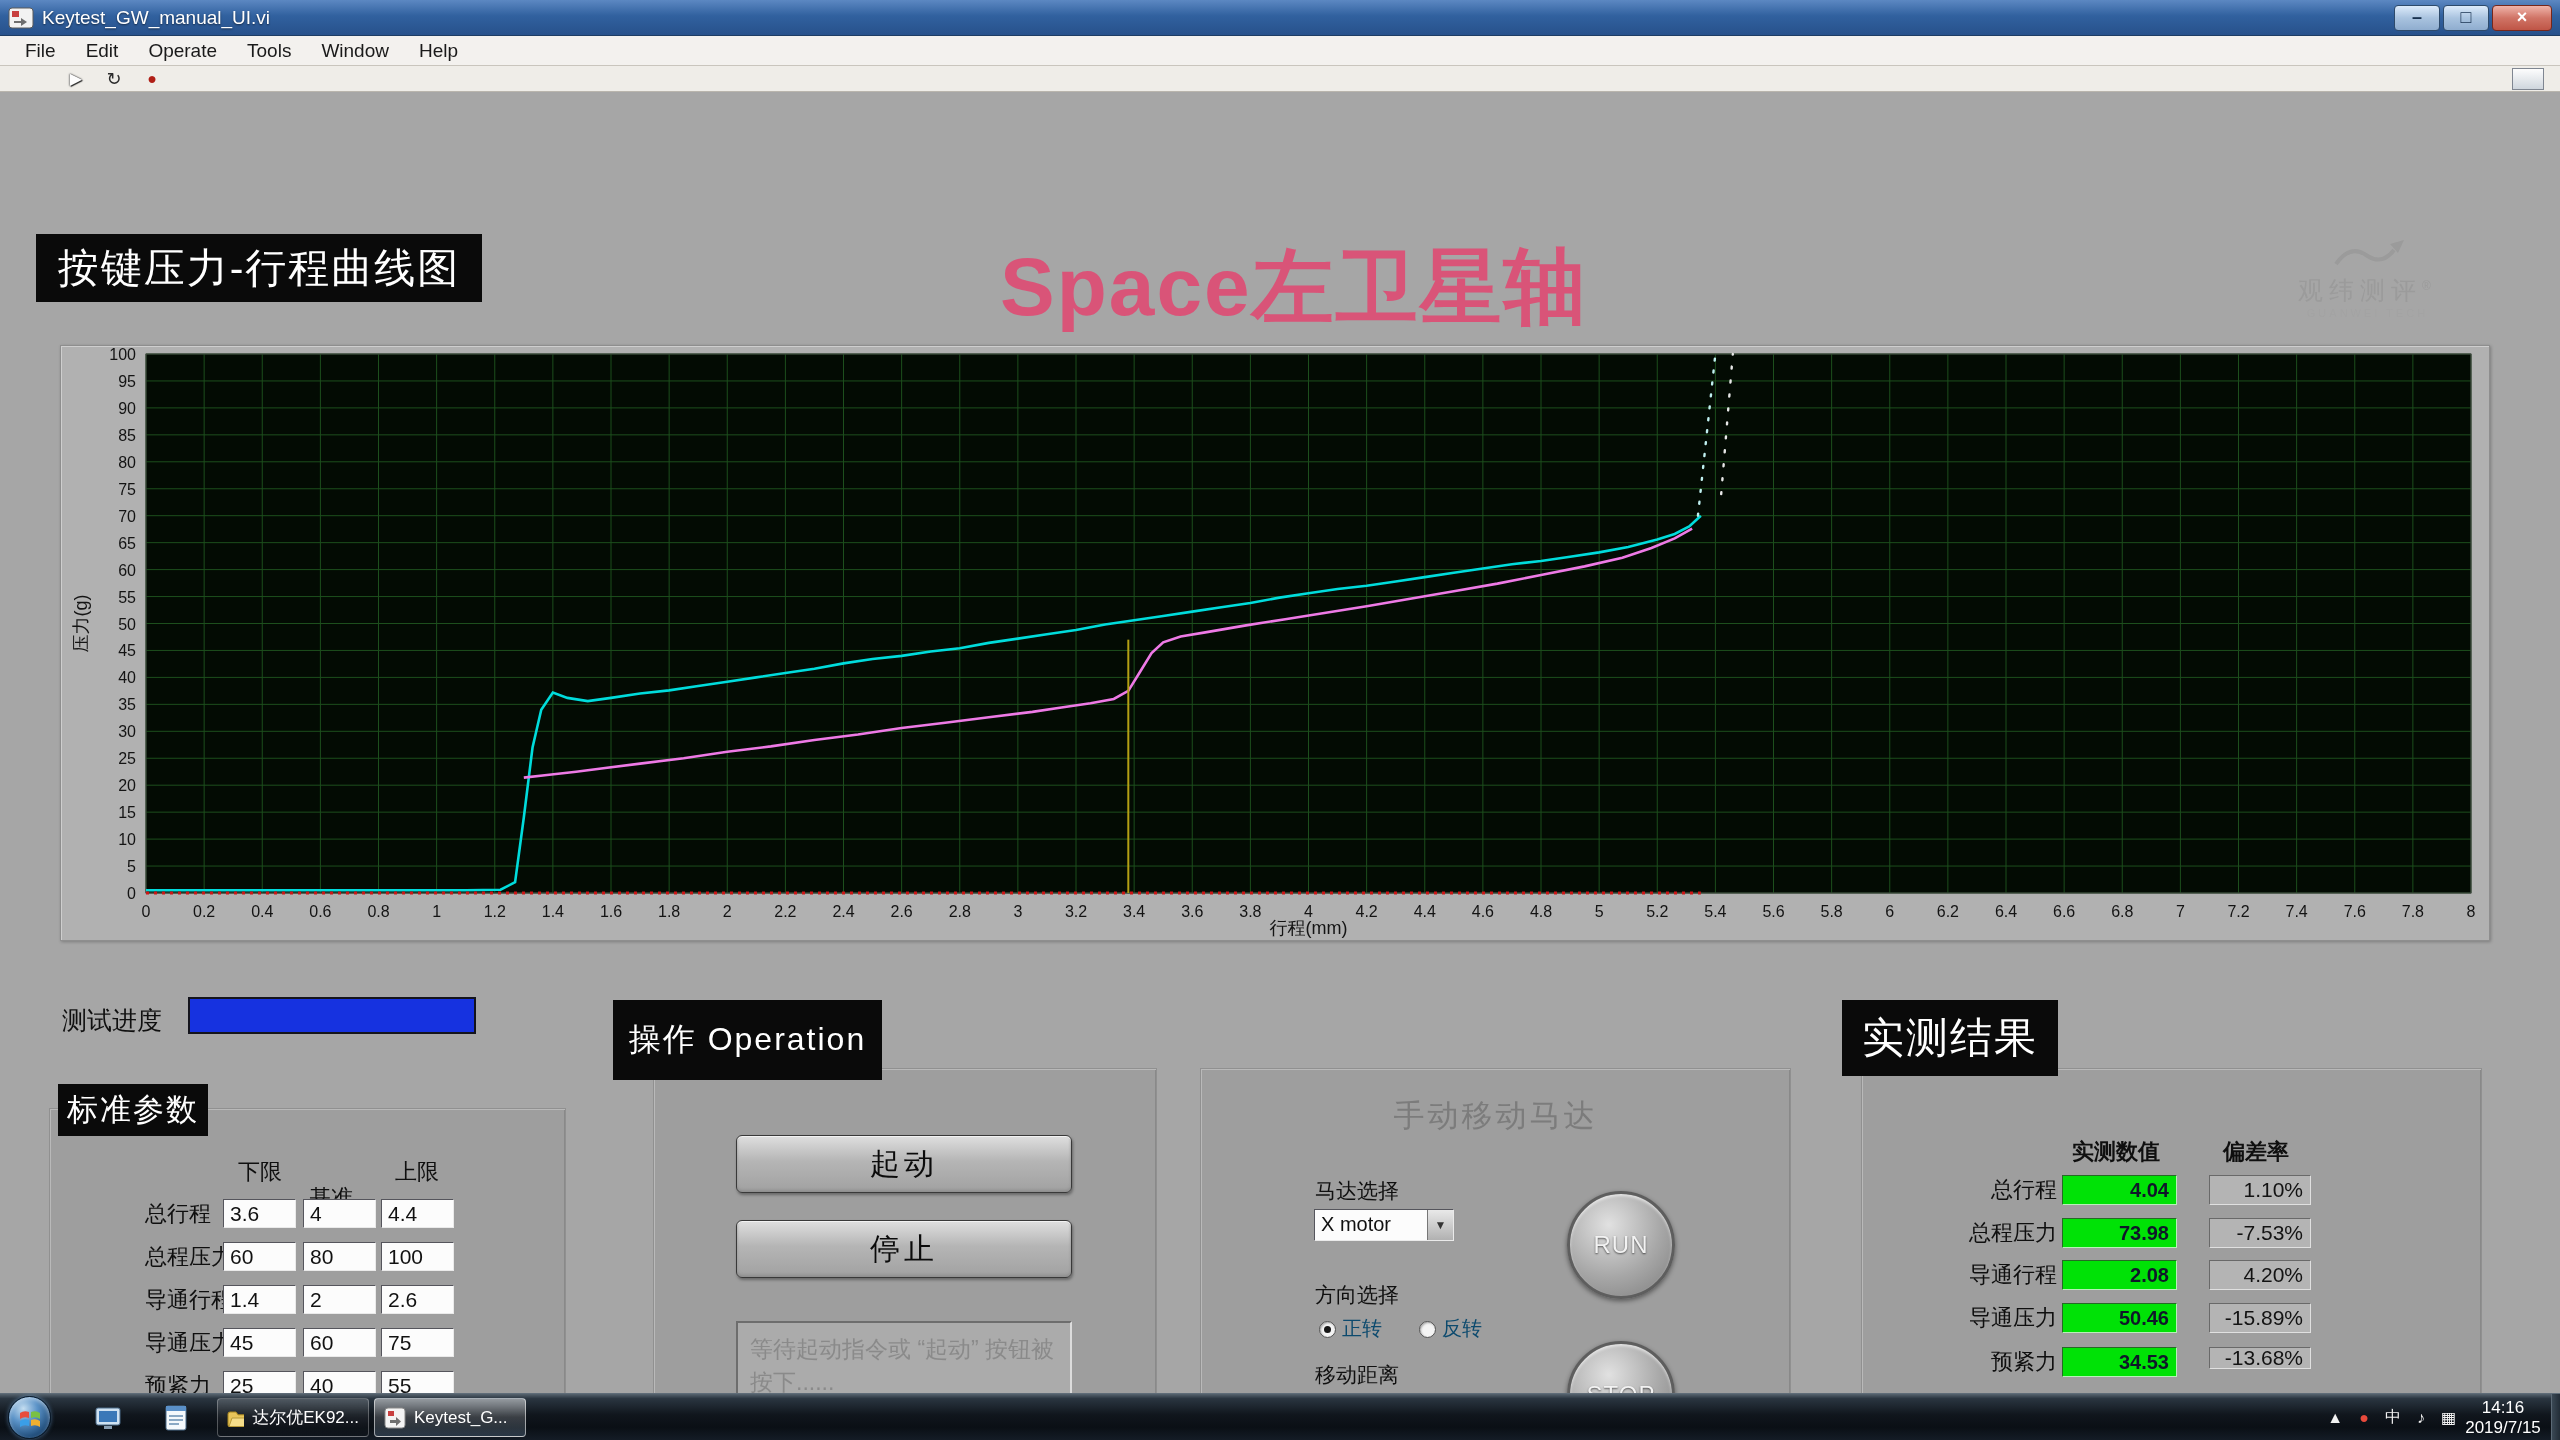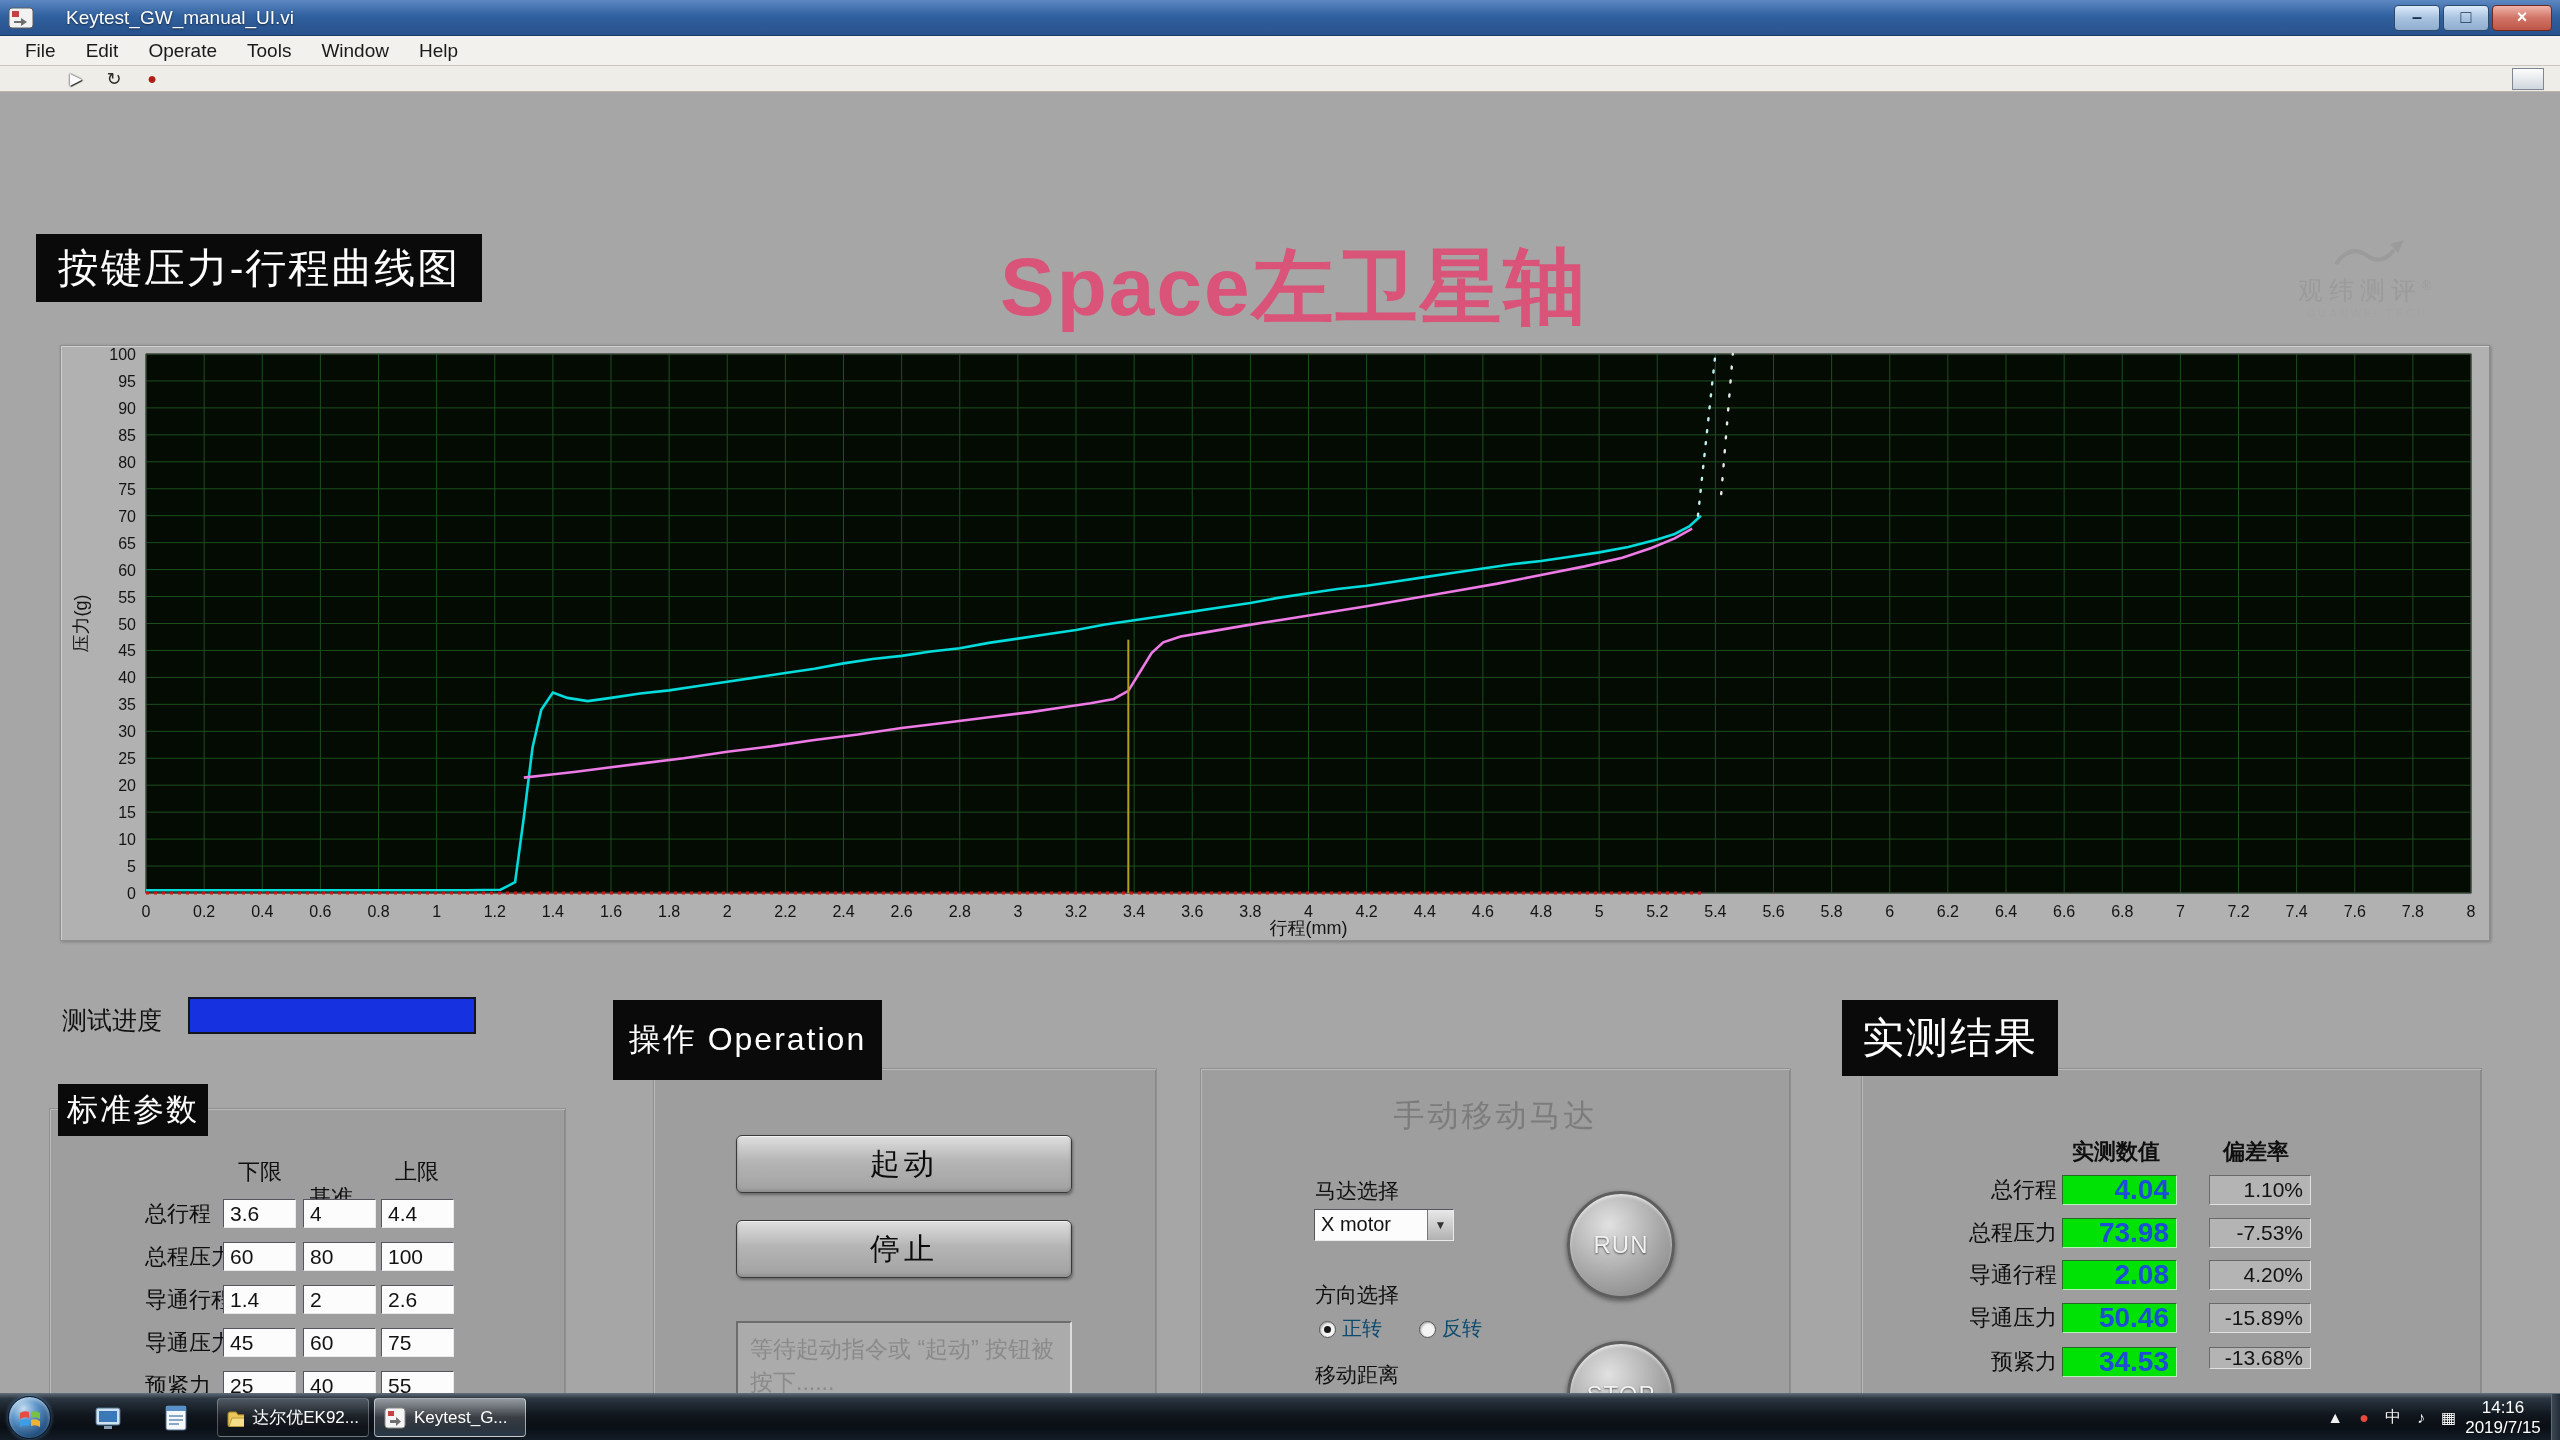"Keytest_GW_manual_UI.vi" .titlebar { gap: 24px -> none }
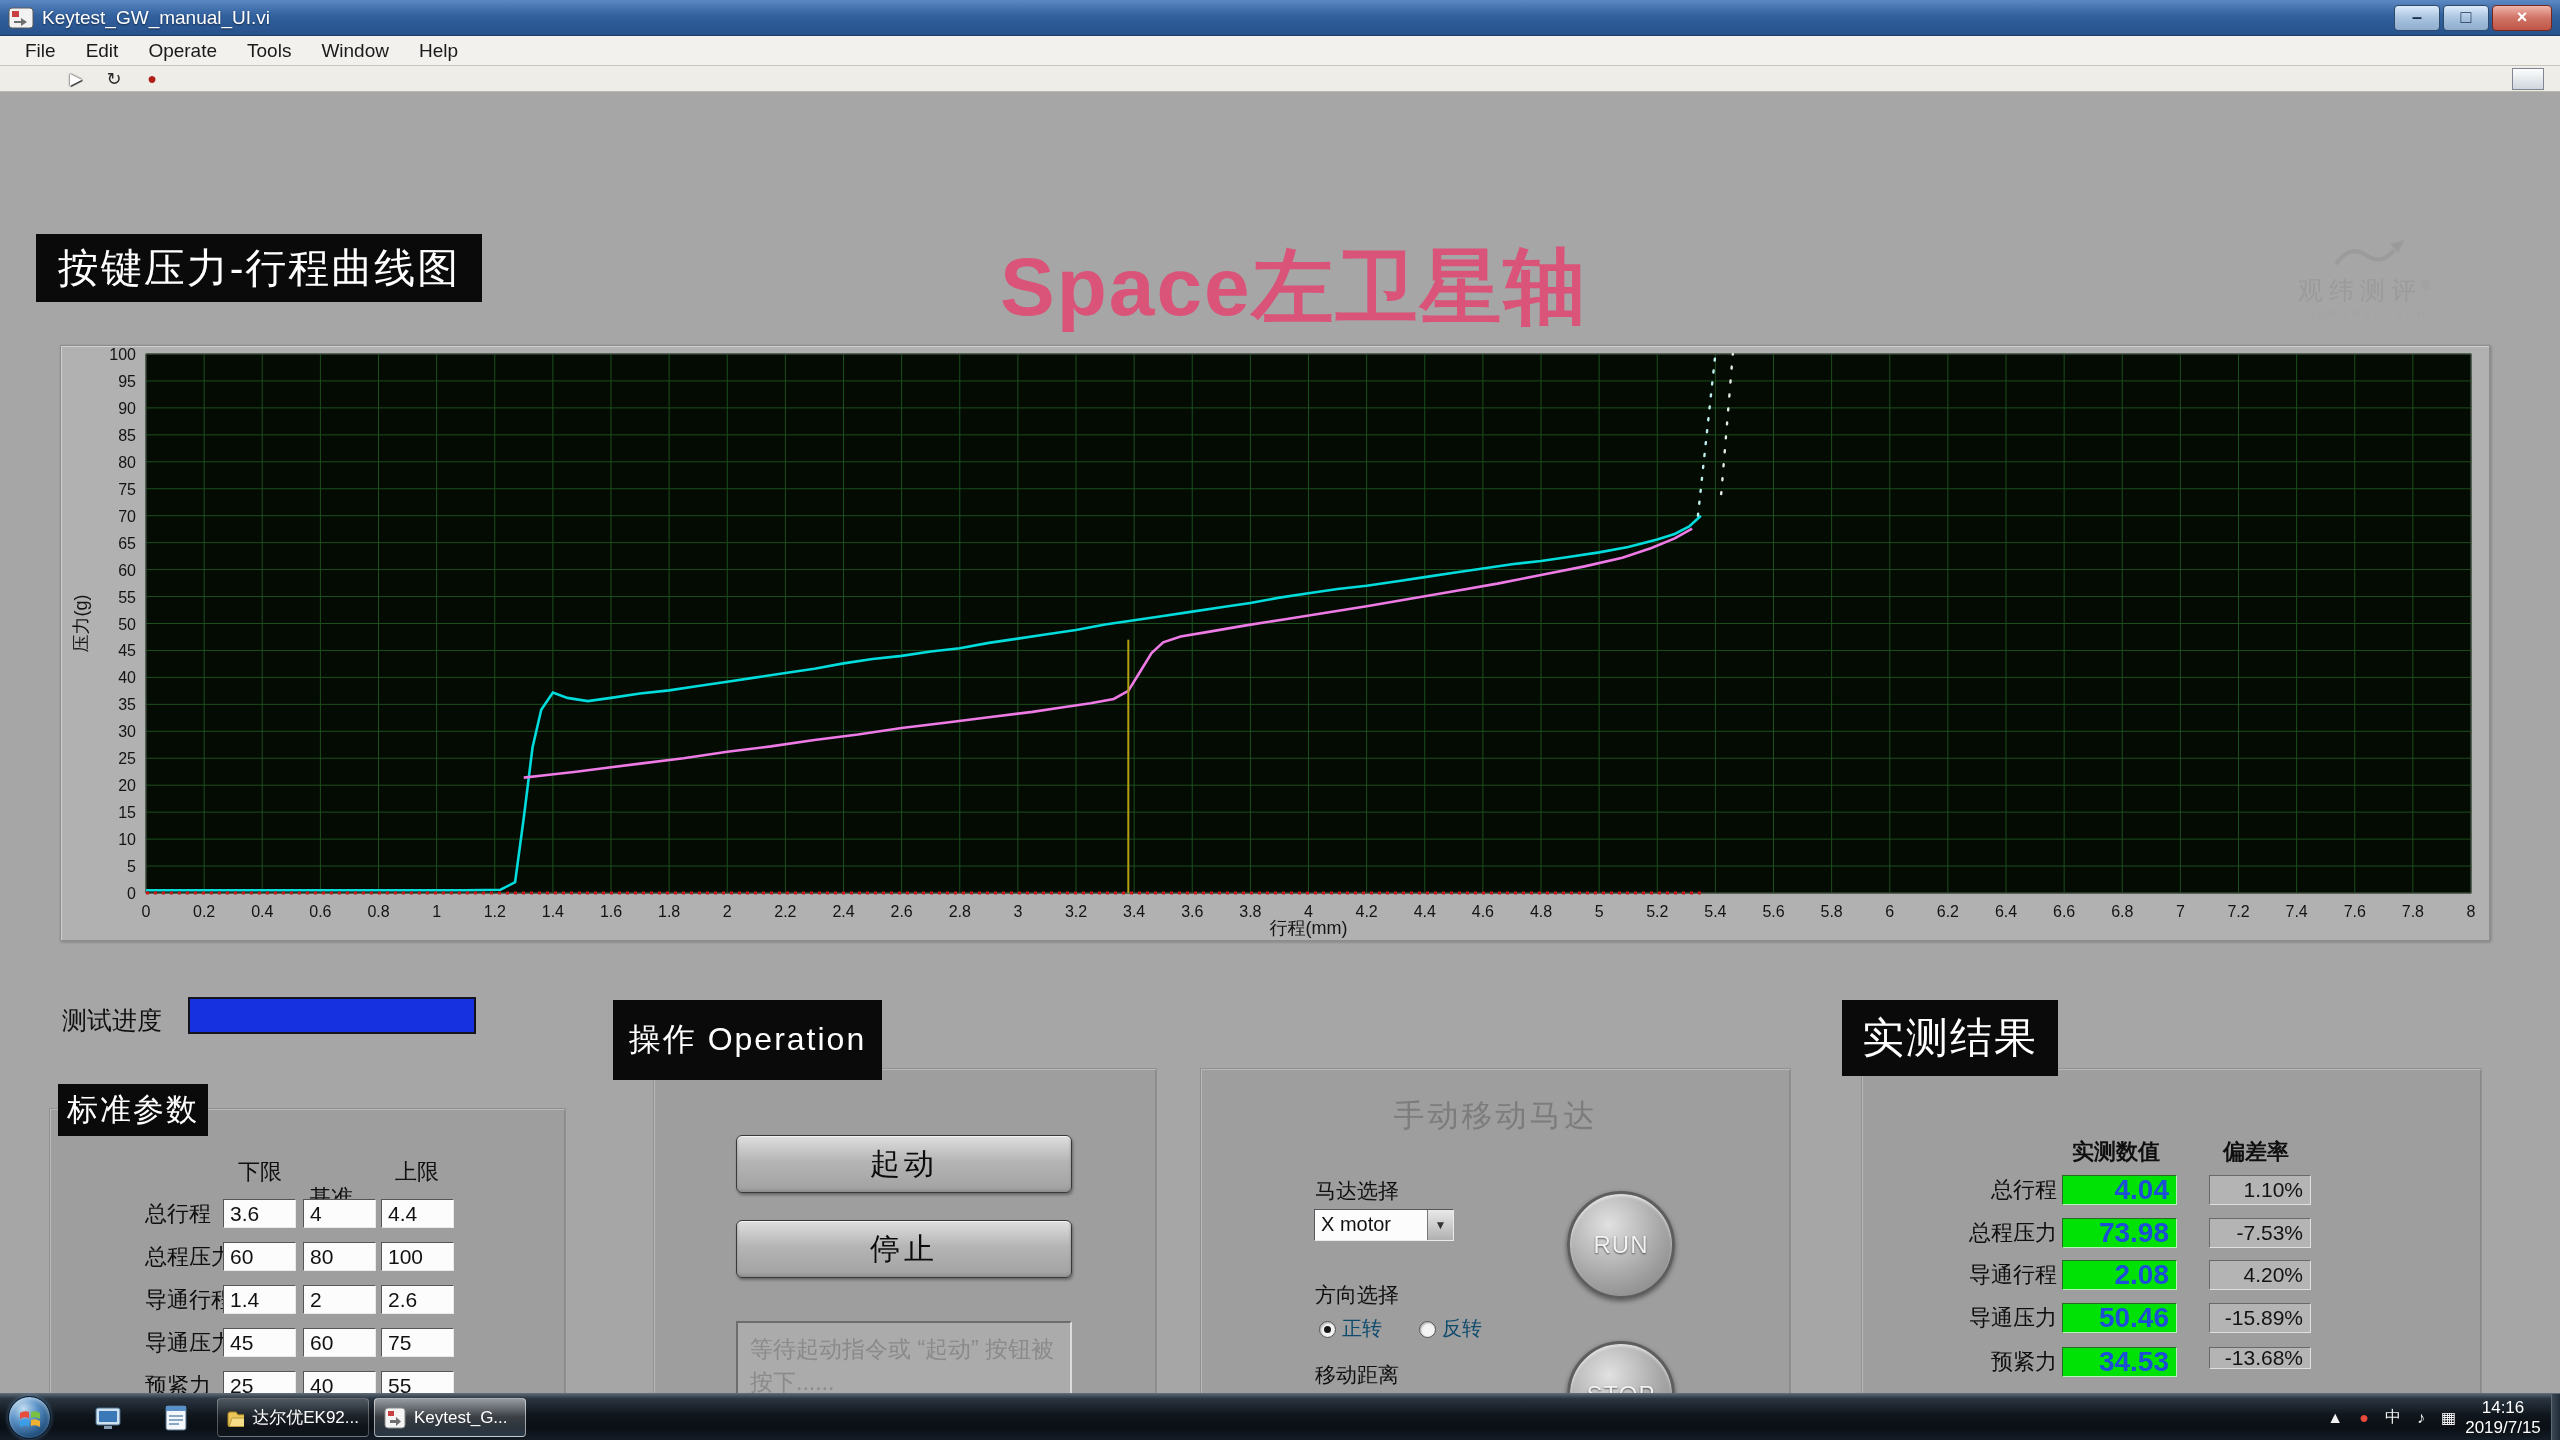"4.04" .green-box { color: #1d4ed8 -> #0f172a; font-size: 28px -> 20px }
